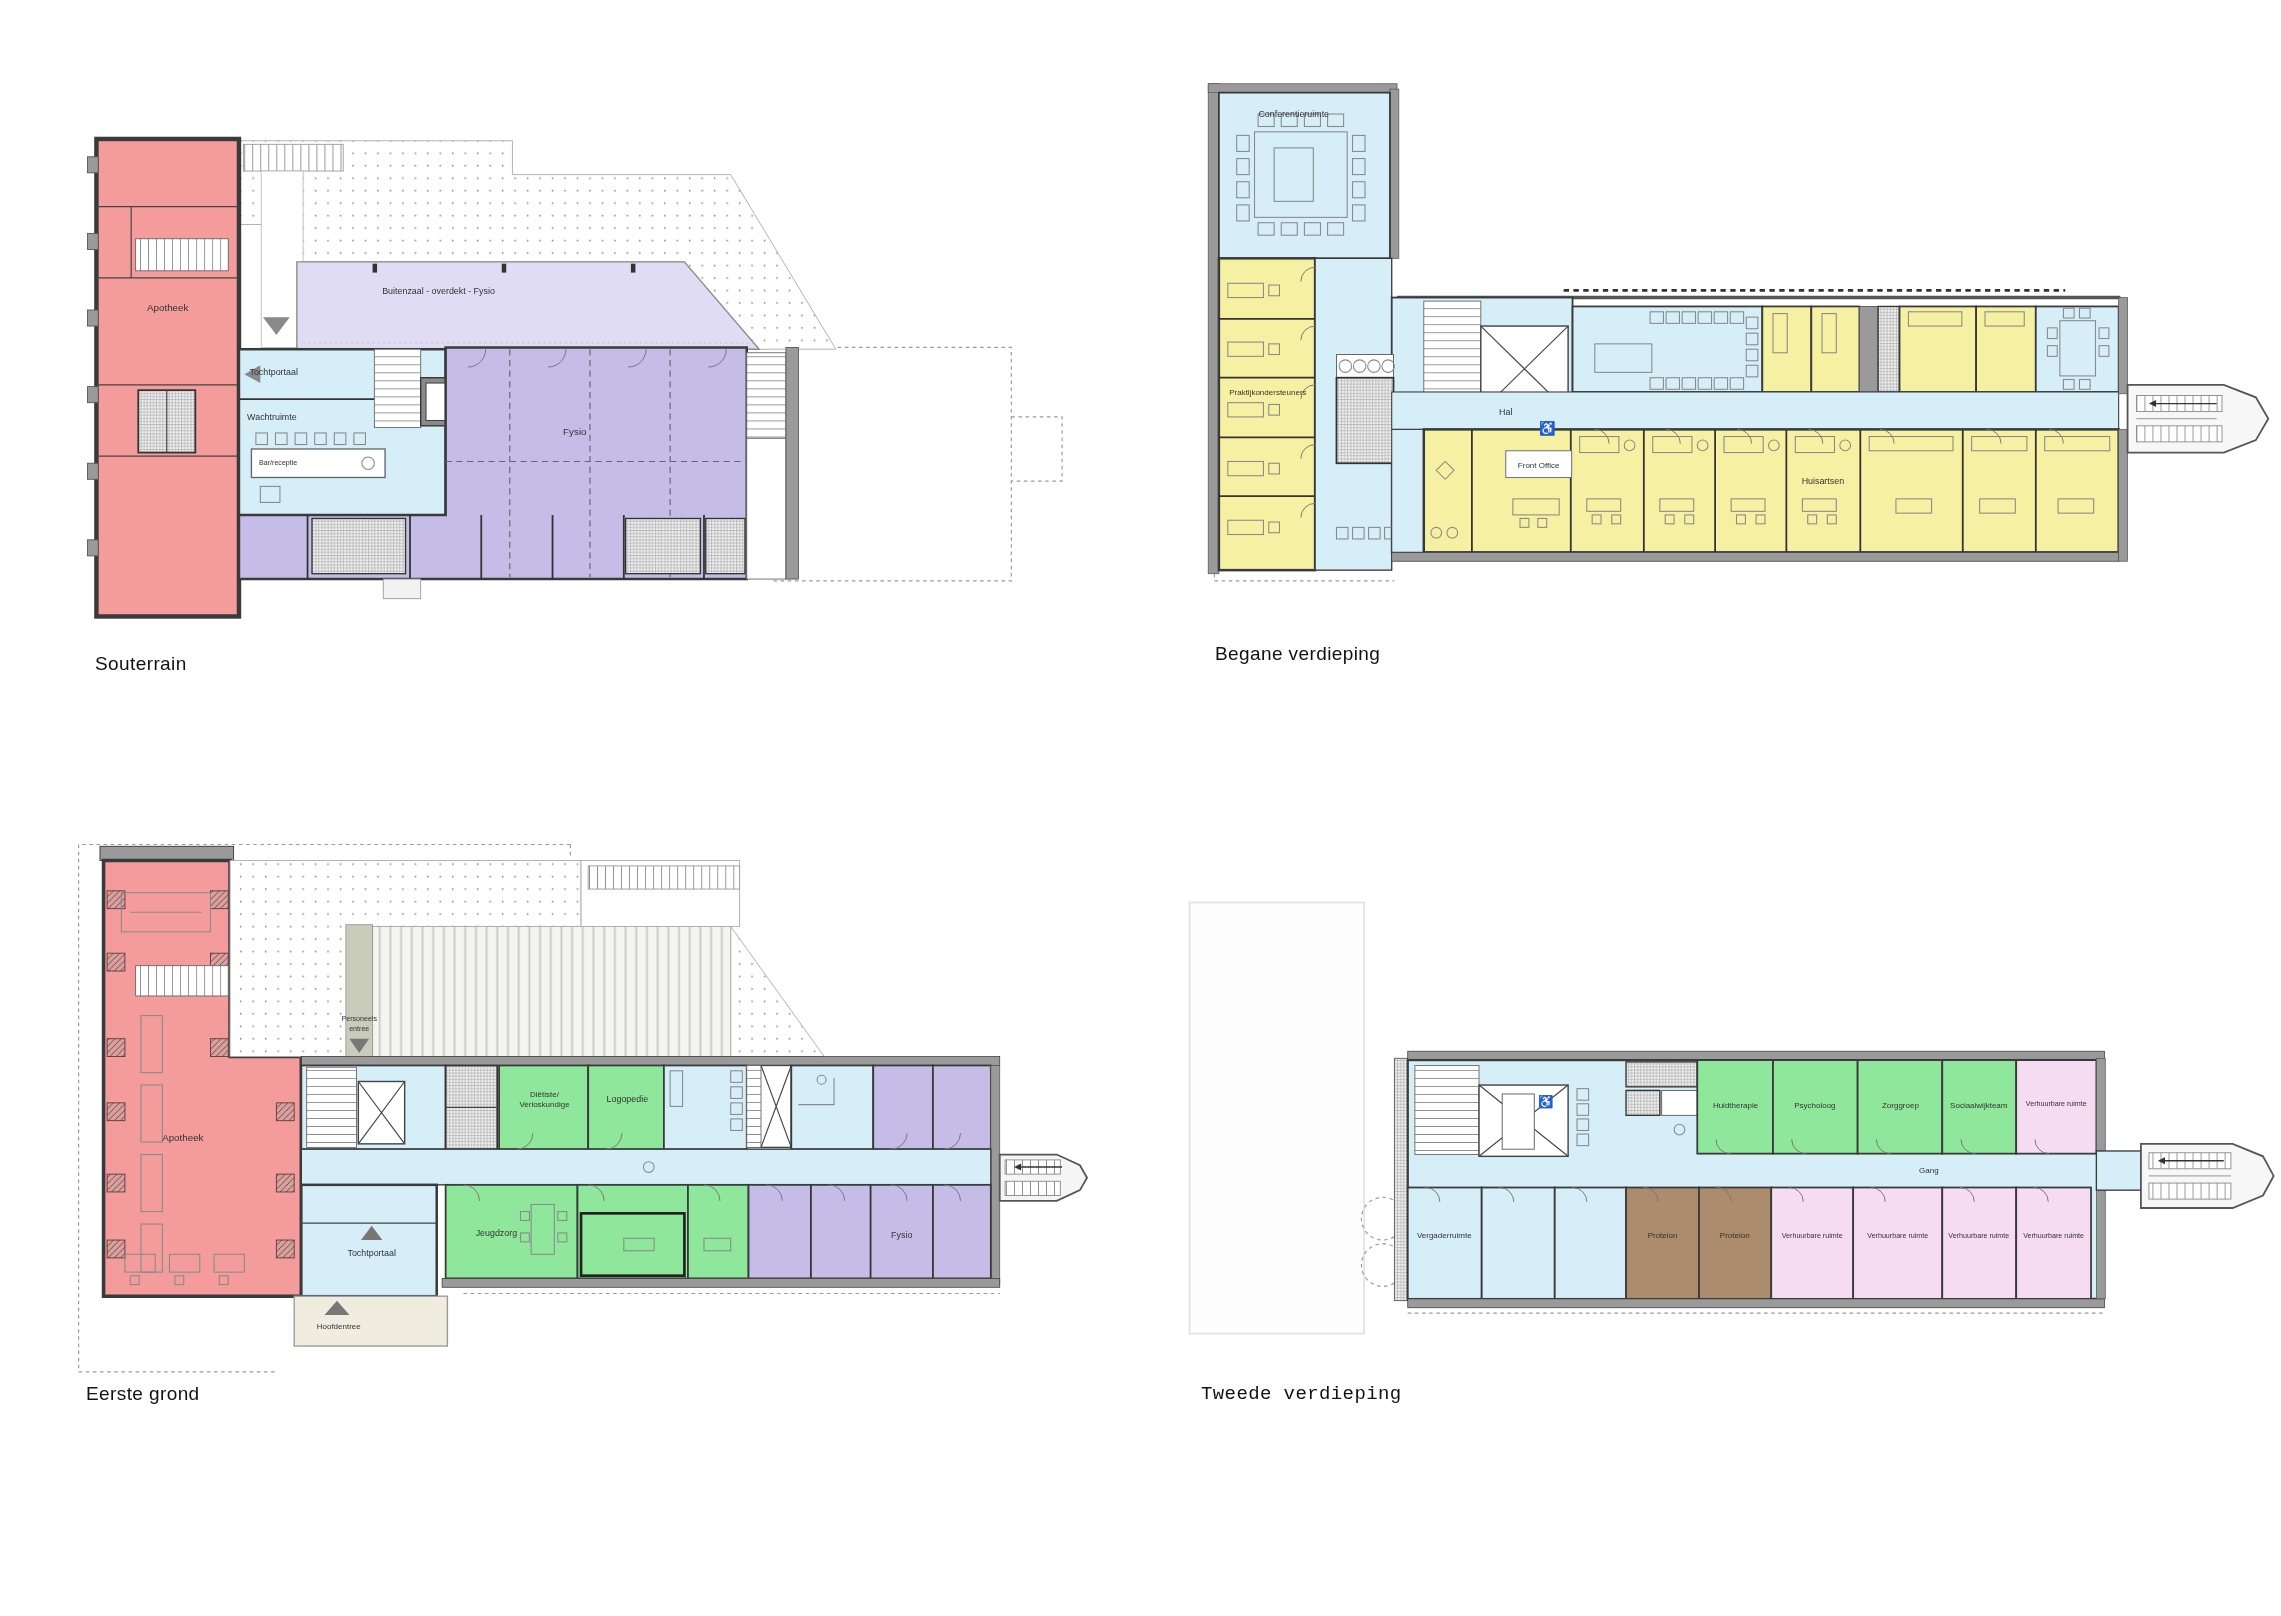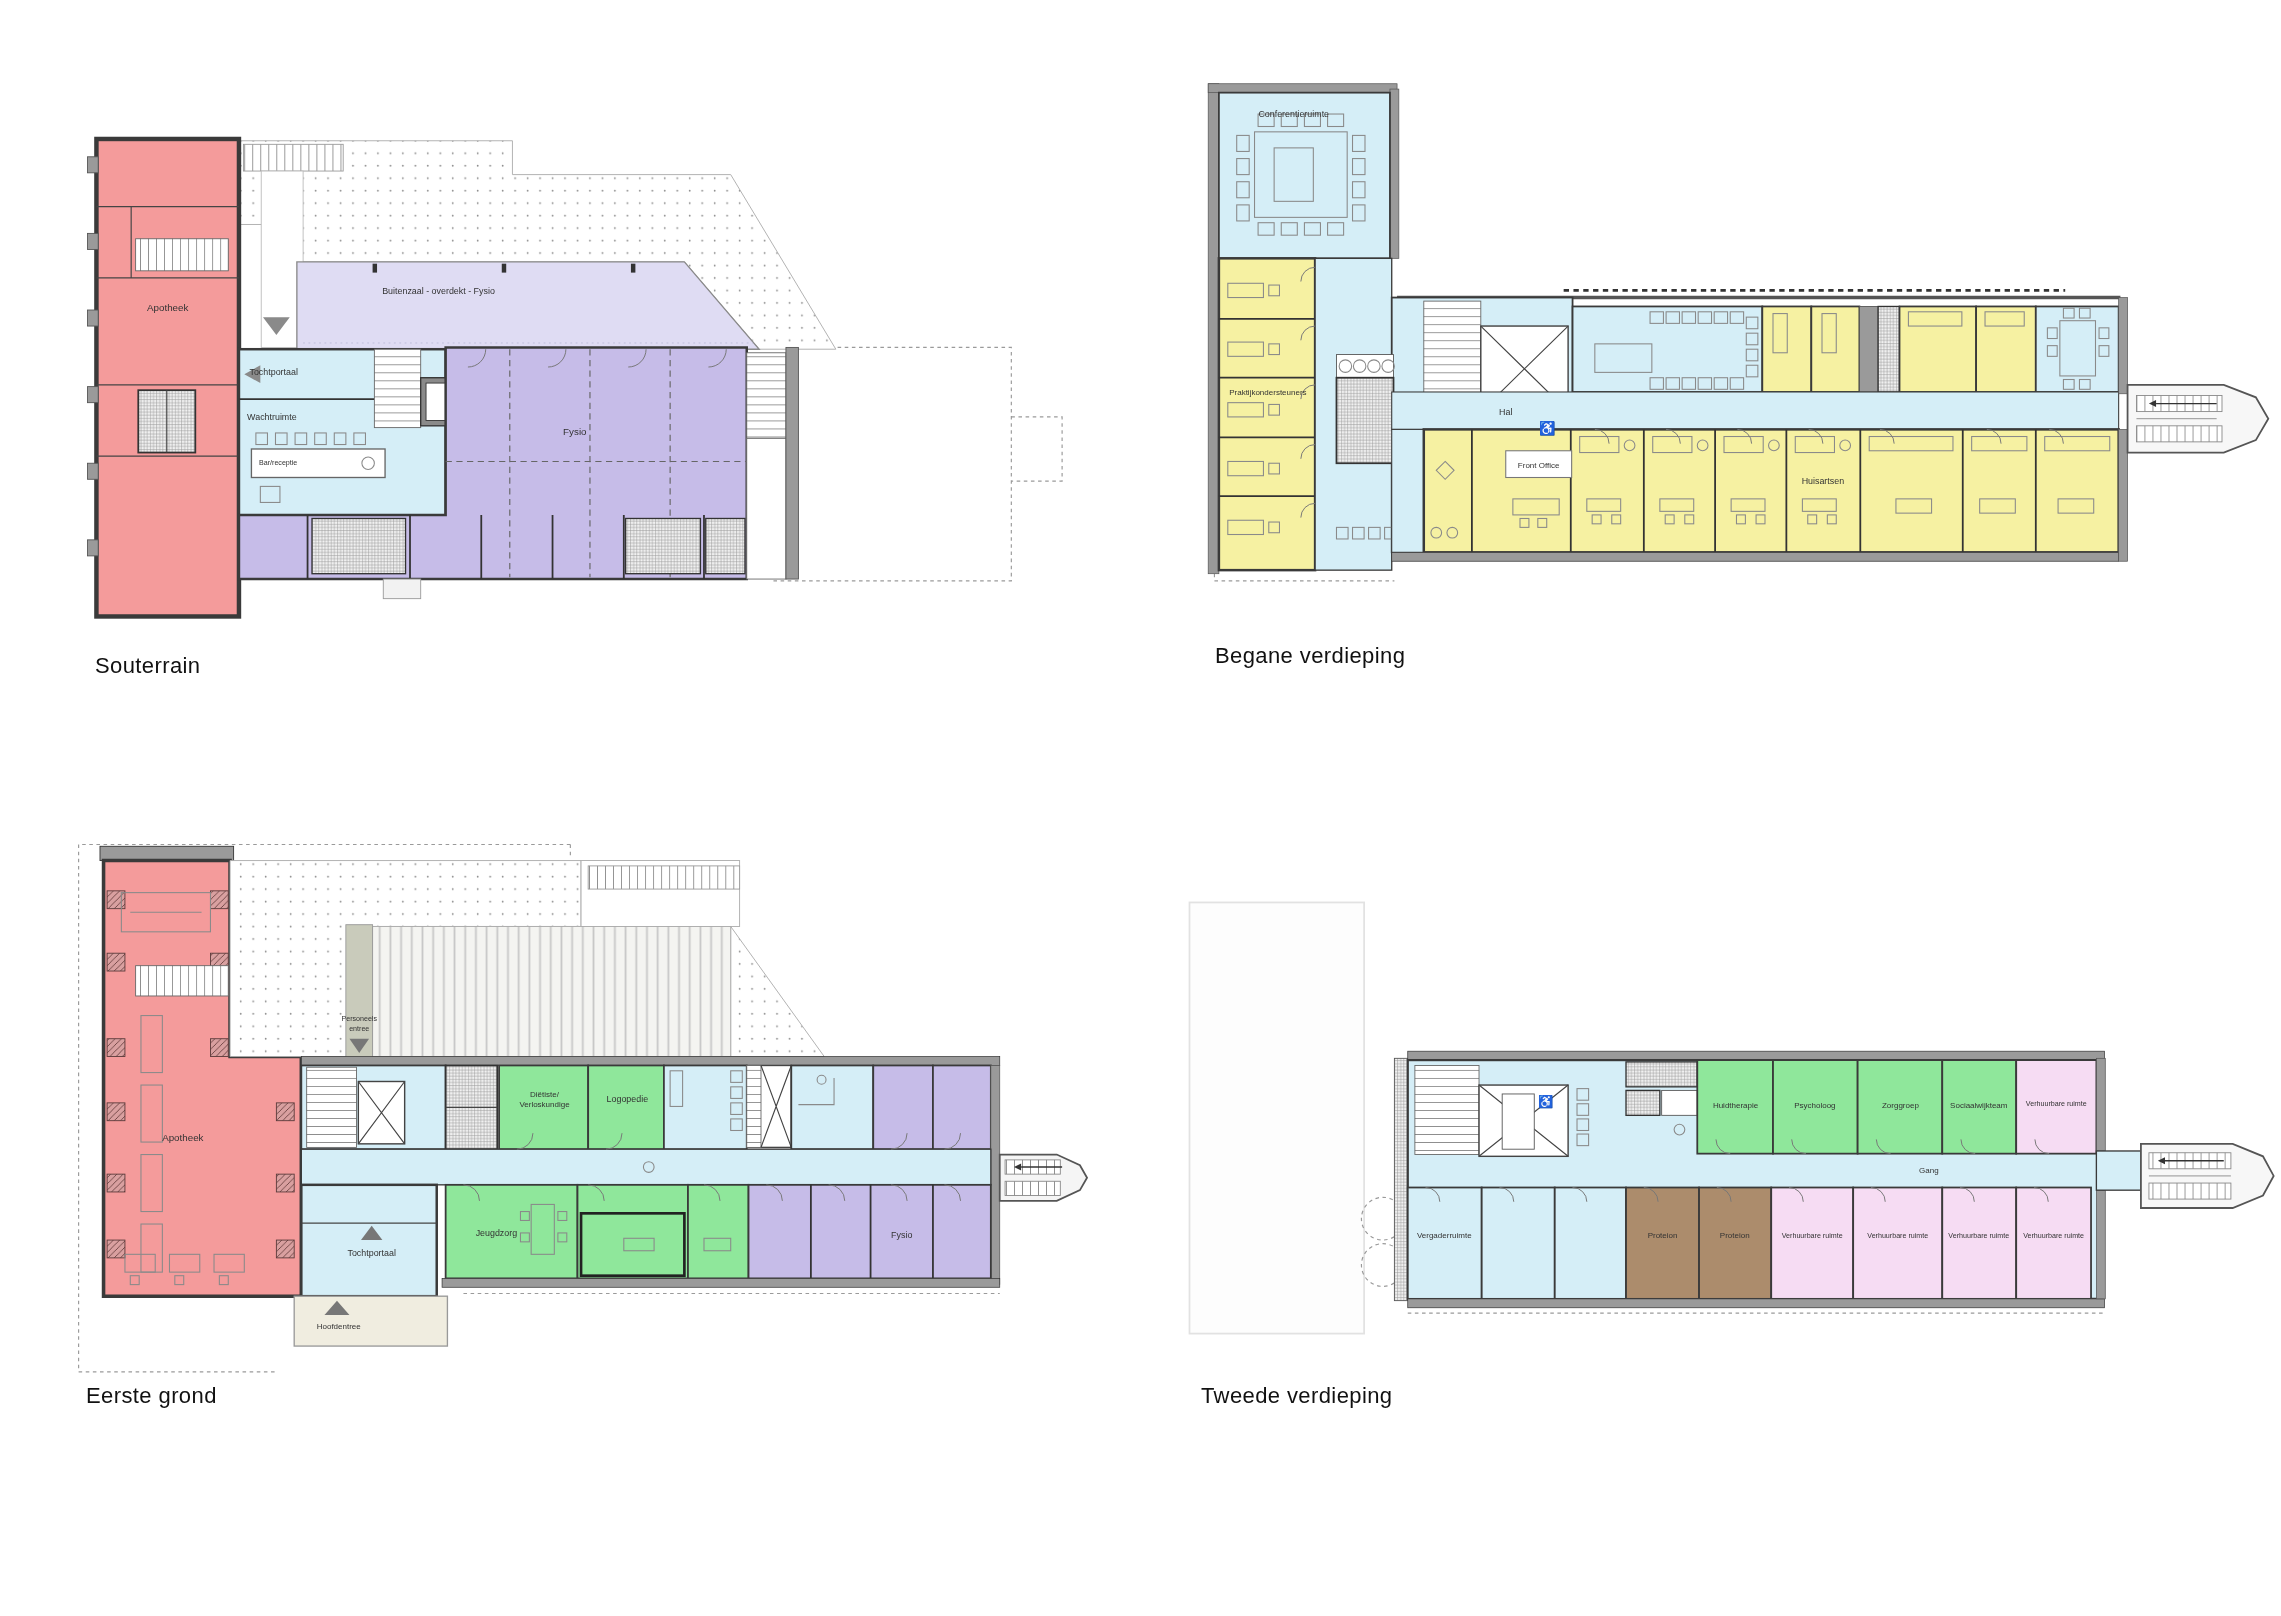"Souterrain" .floor-title { font-size: 22px -> 19px }
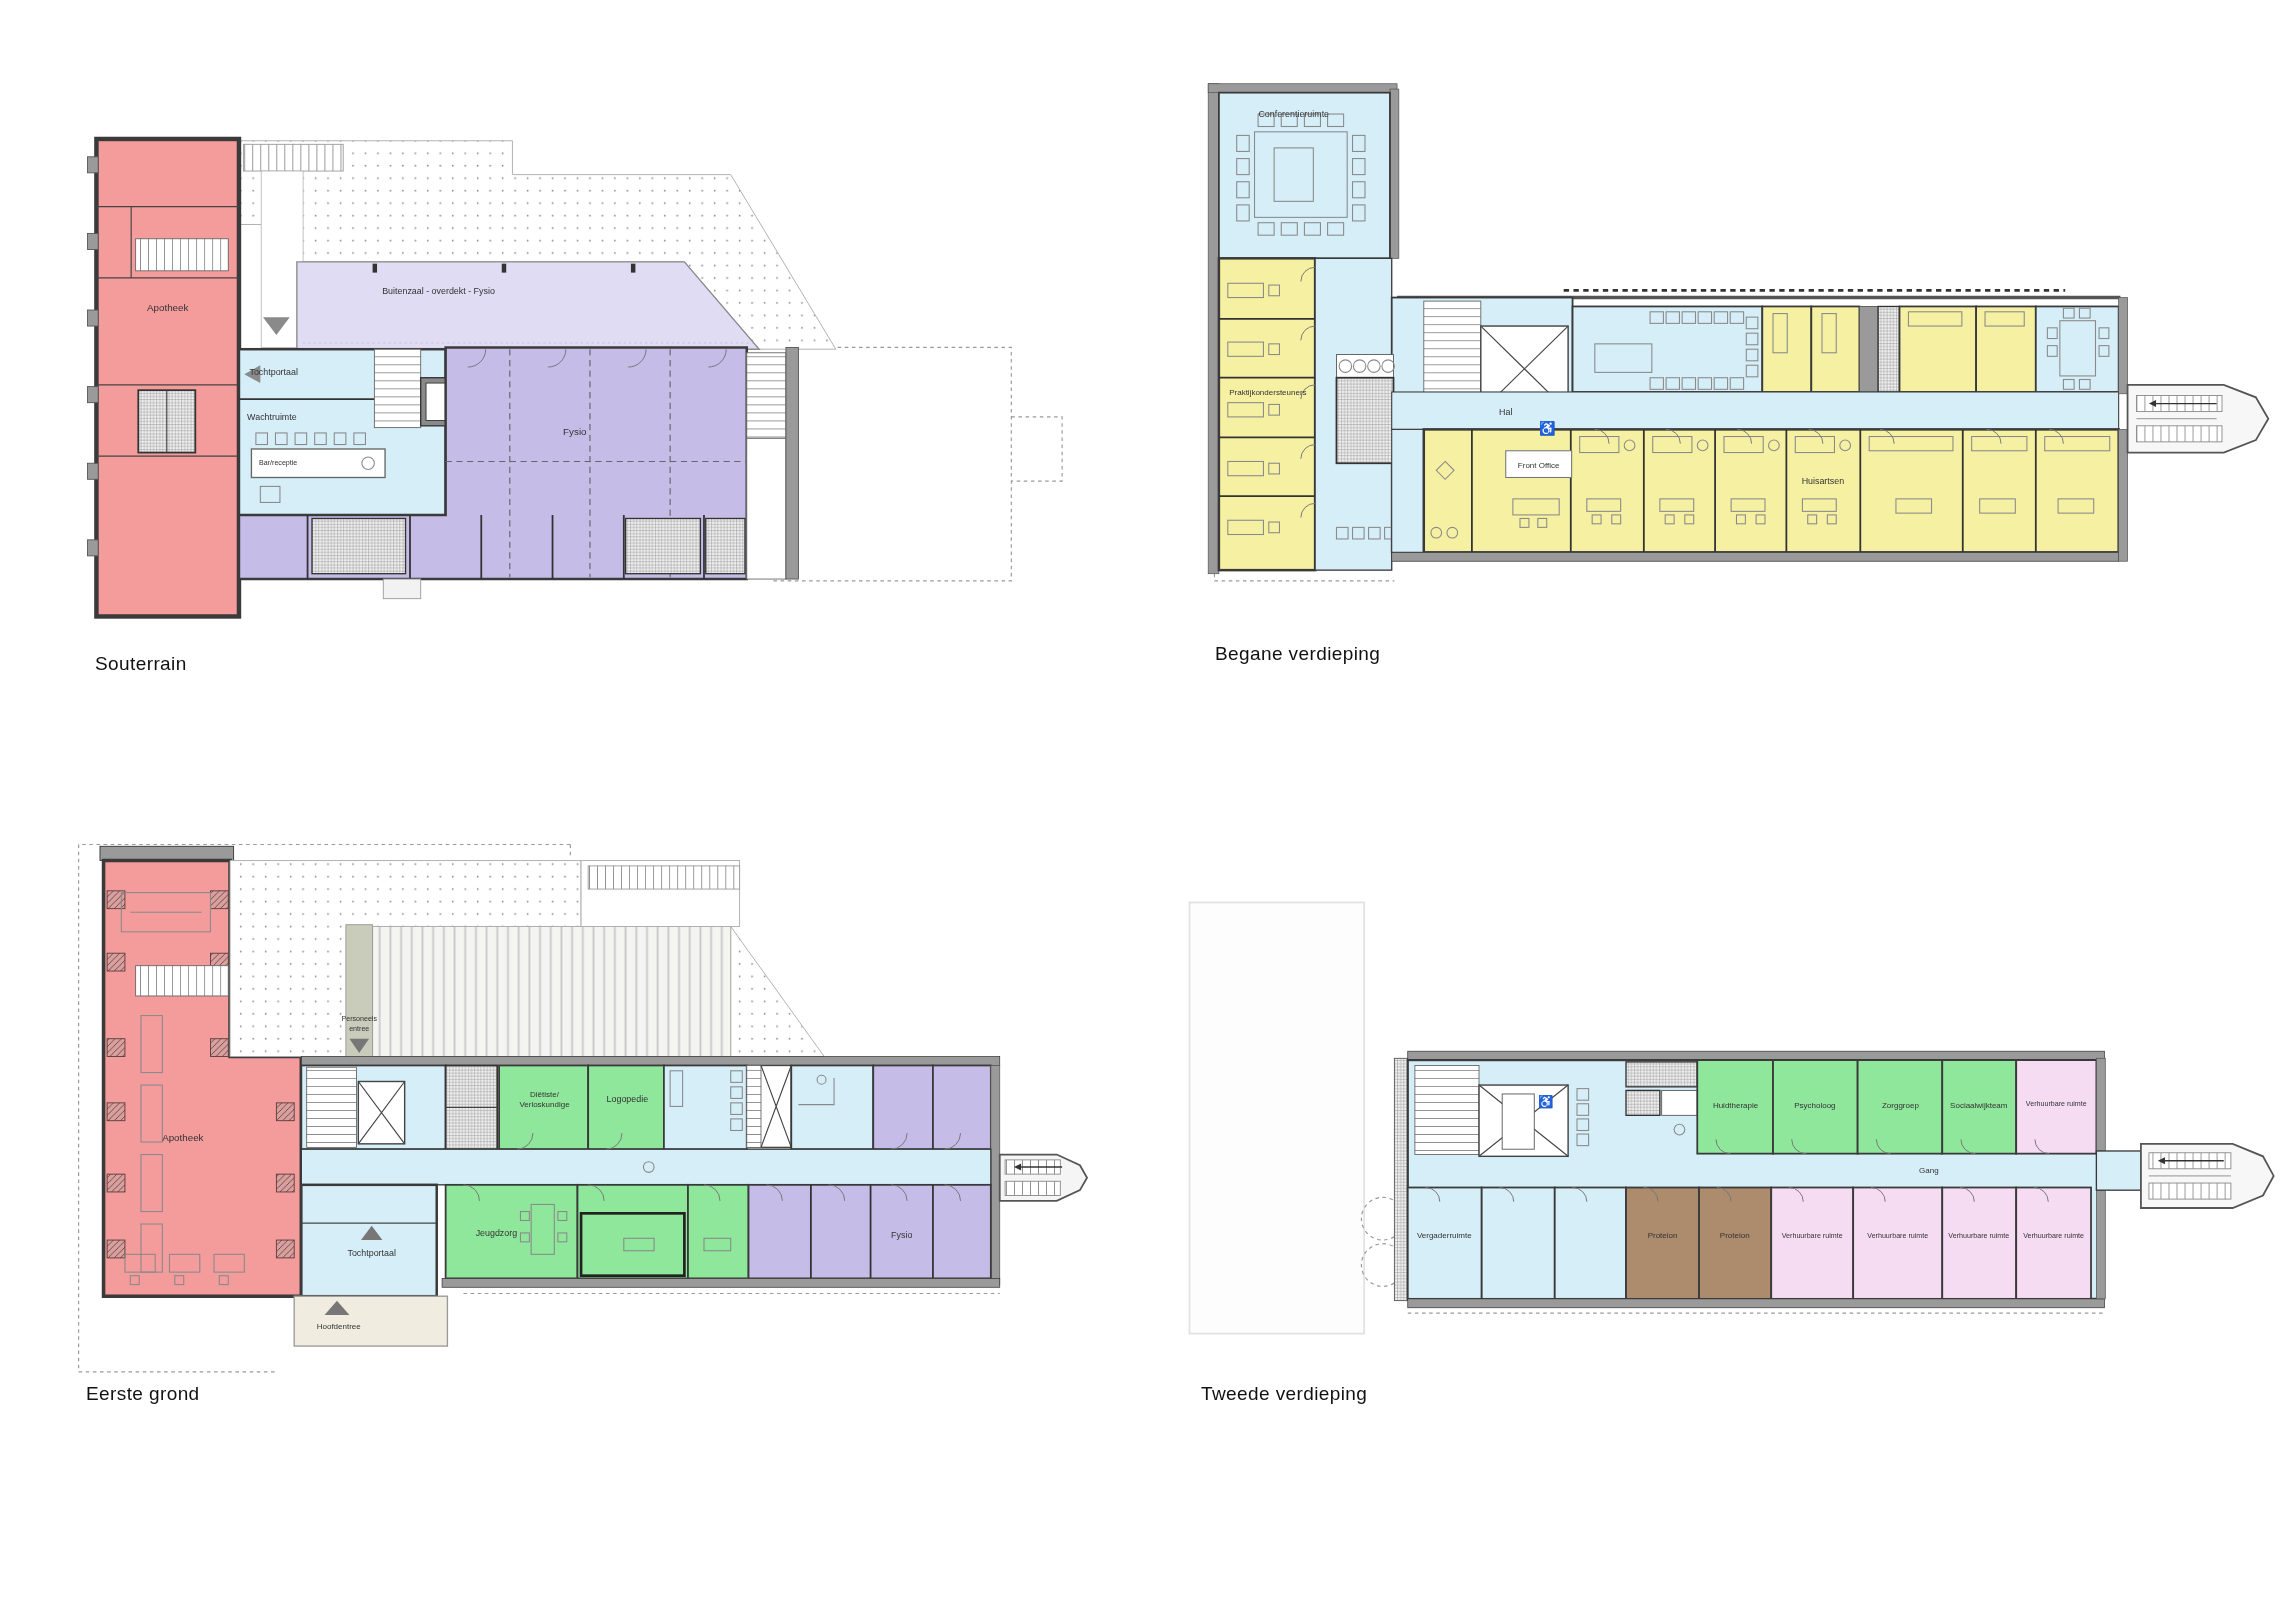"Tweede verdieping" div.floor-title { font-family: none -> Liberation Mono, monospace }
